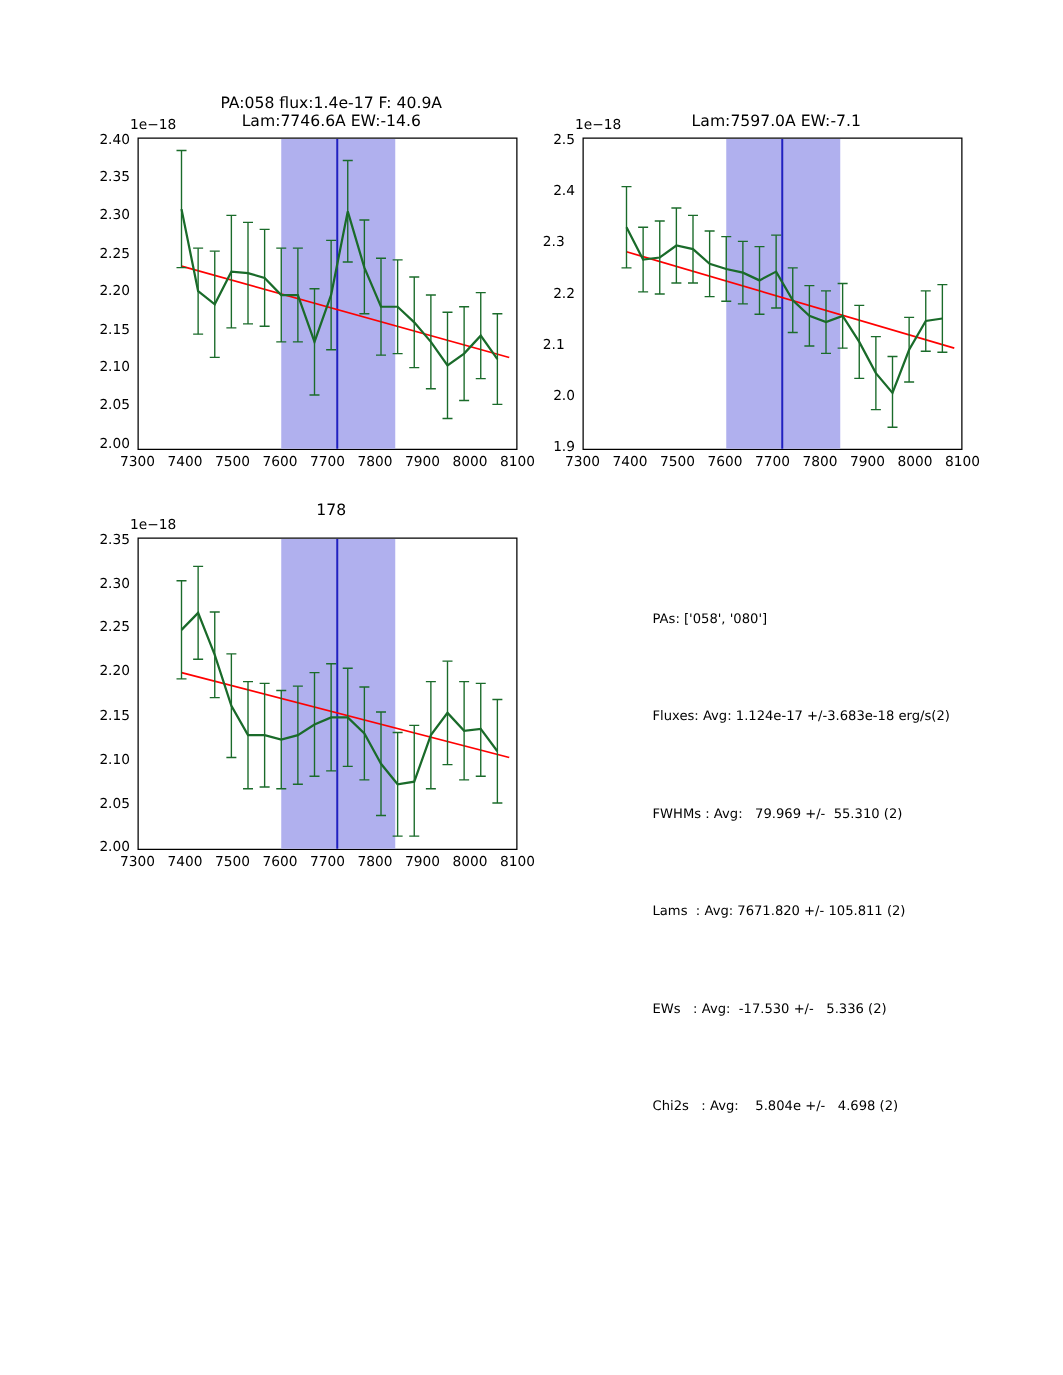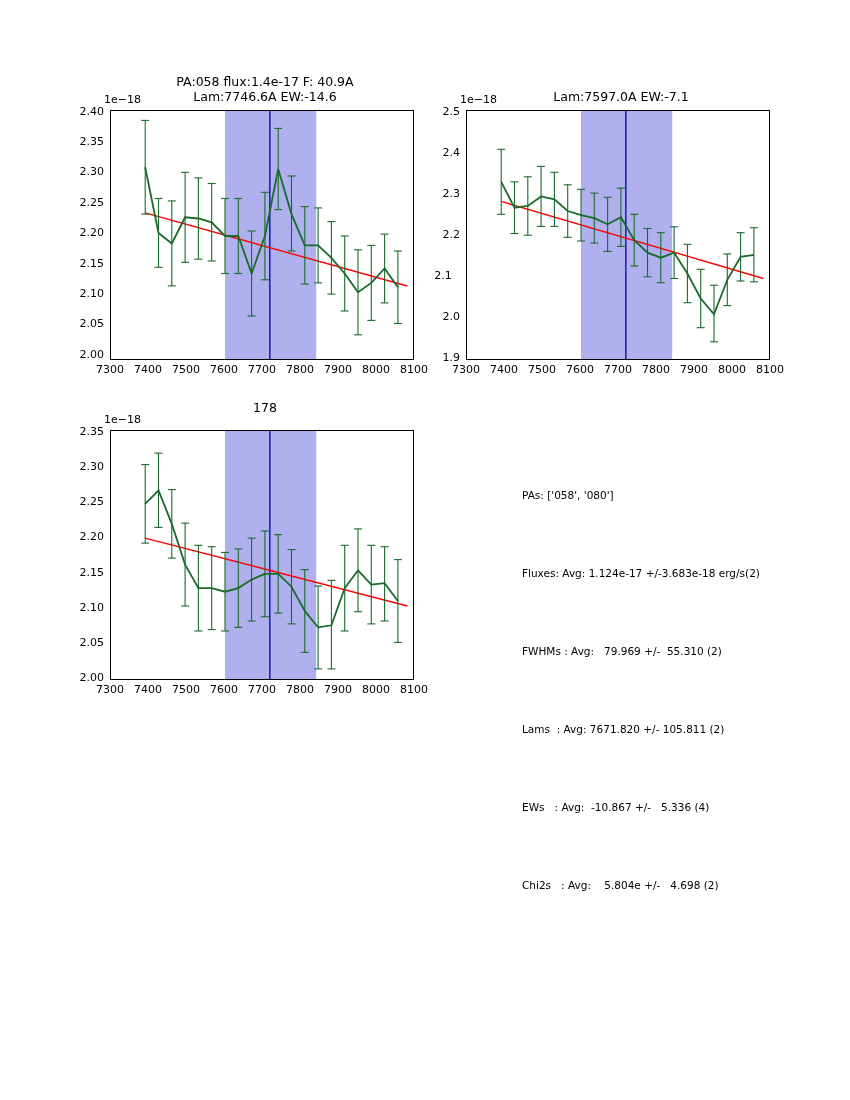"2.3" div.tick-label-y { text-align: none -> center }
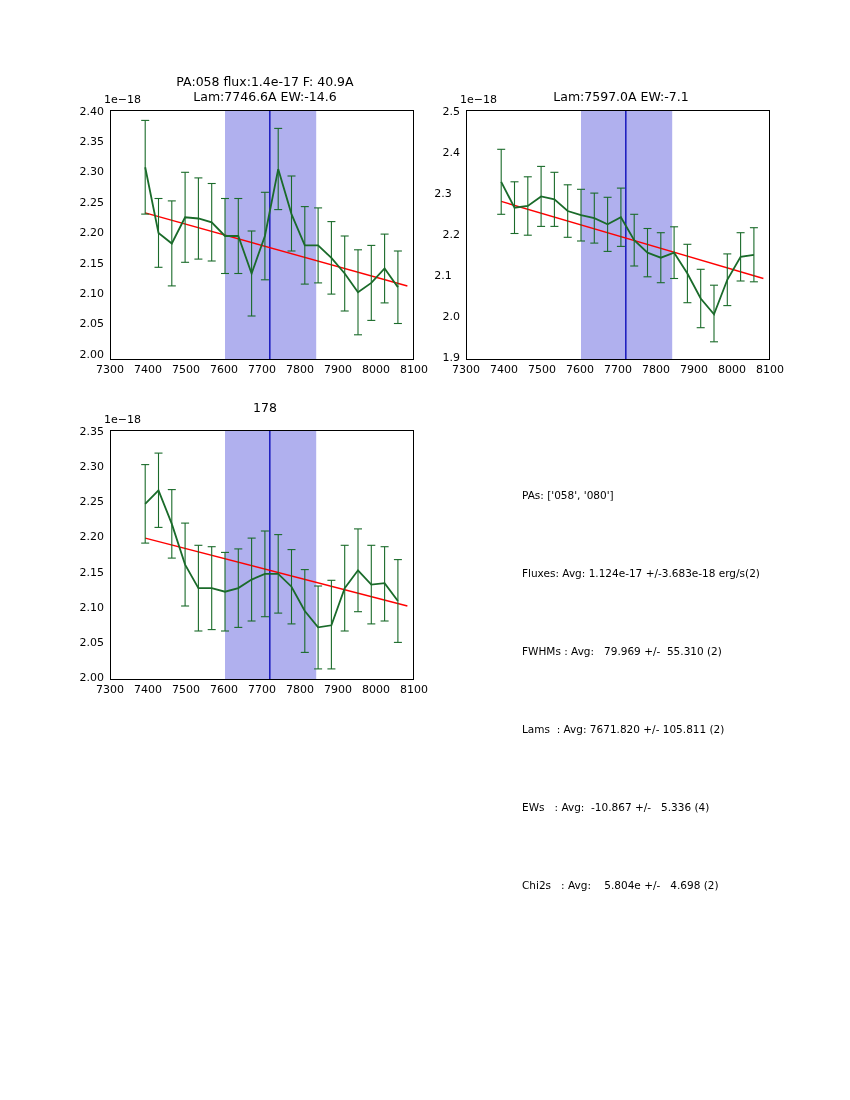"EWs : Avg: -10.867 +/-" span.stats-line { text: -10.867 +/-   5.336 (4 -> -17.530 +/-   5.336 (2 }
